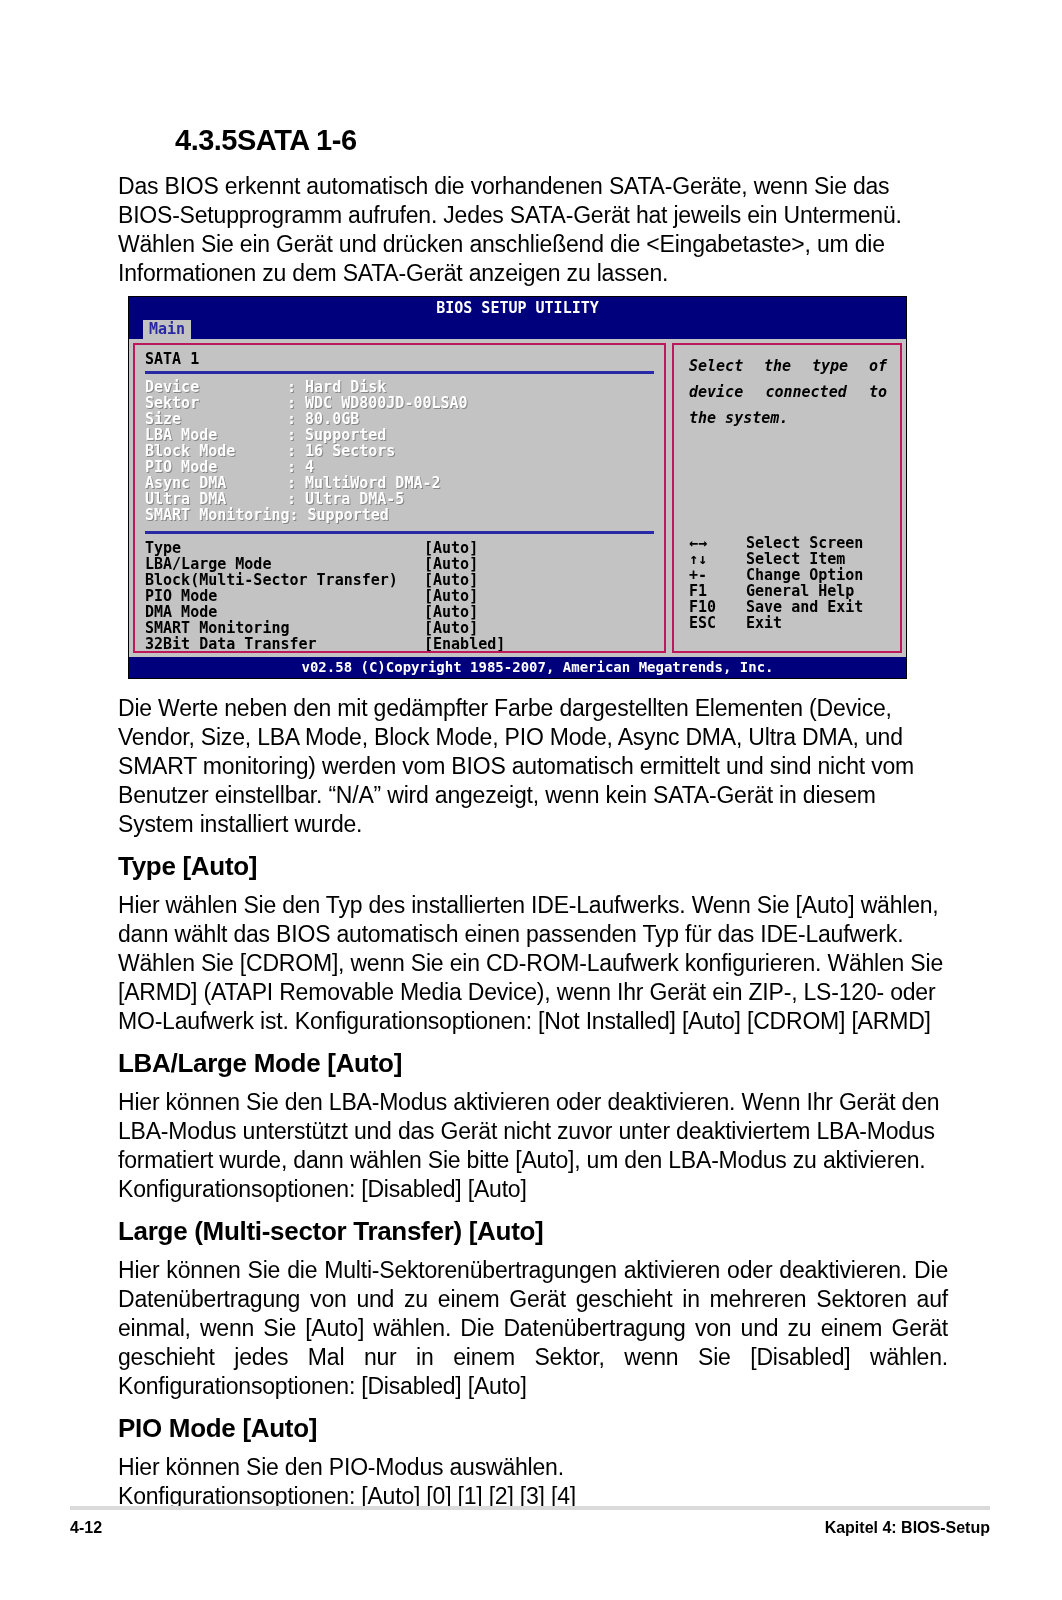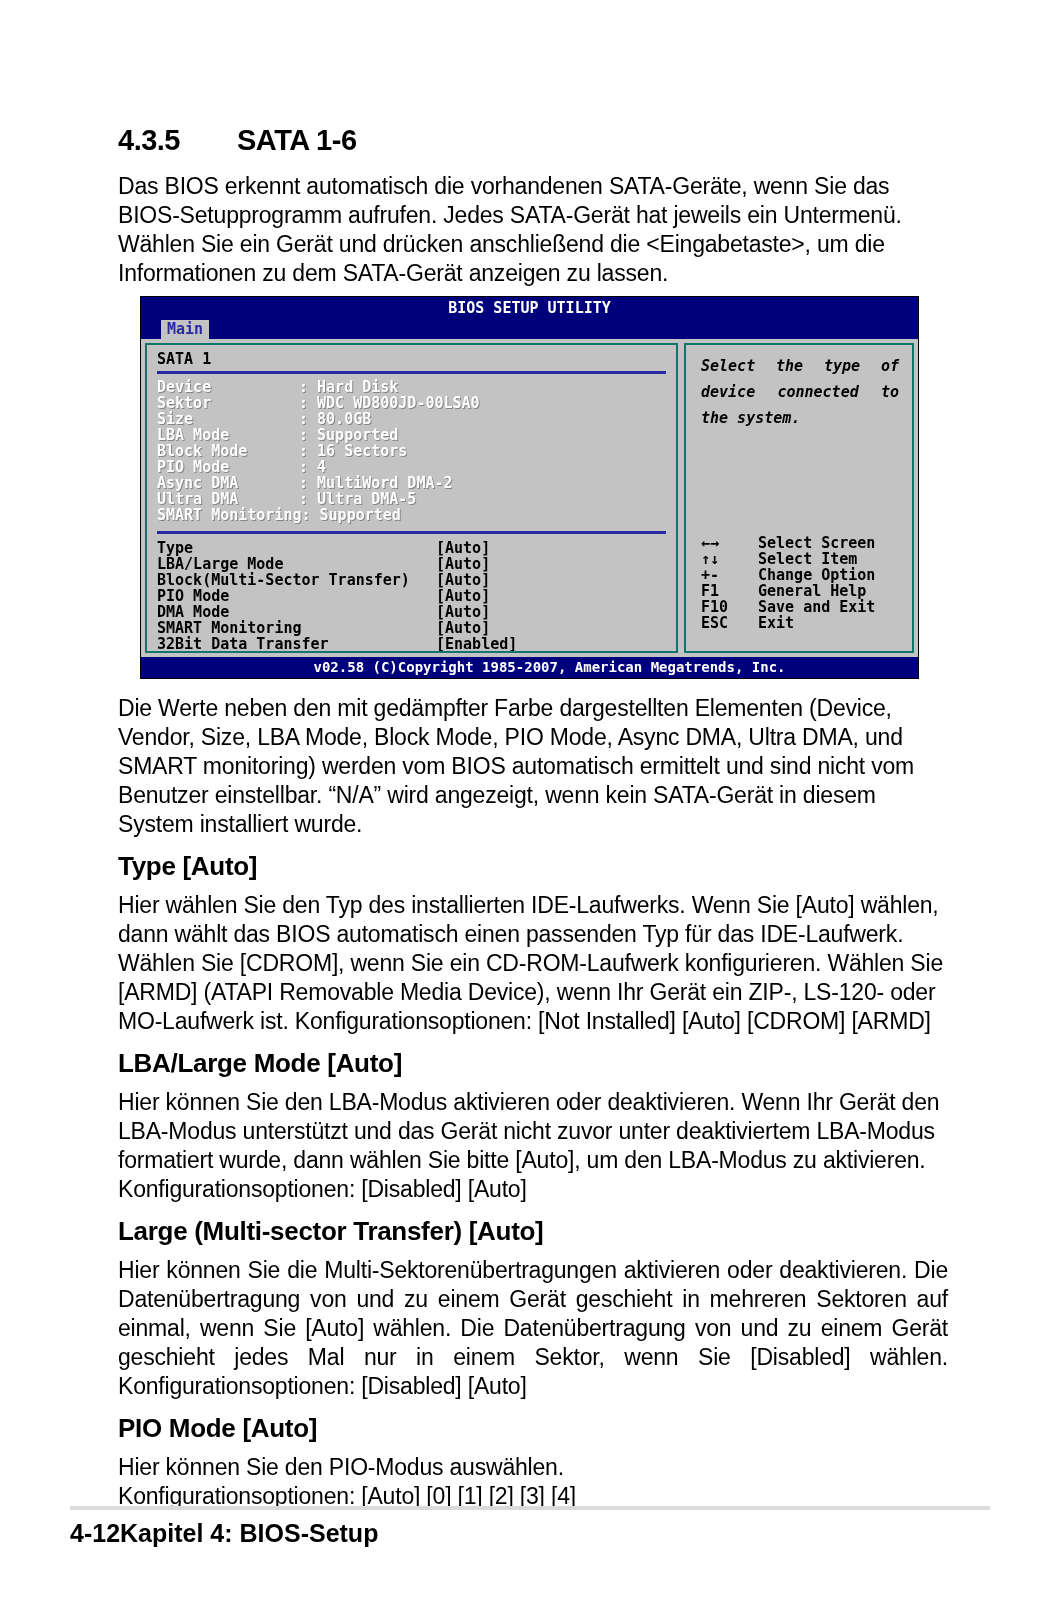"4.3.5" h1 .secnum { text-align: none -> right }
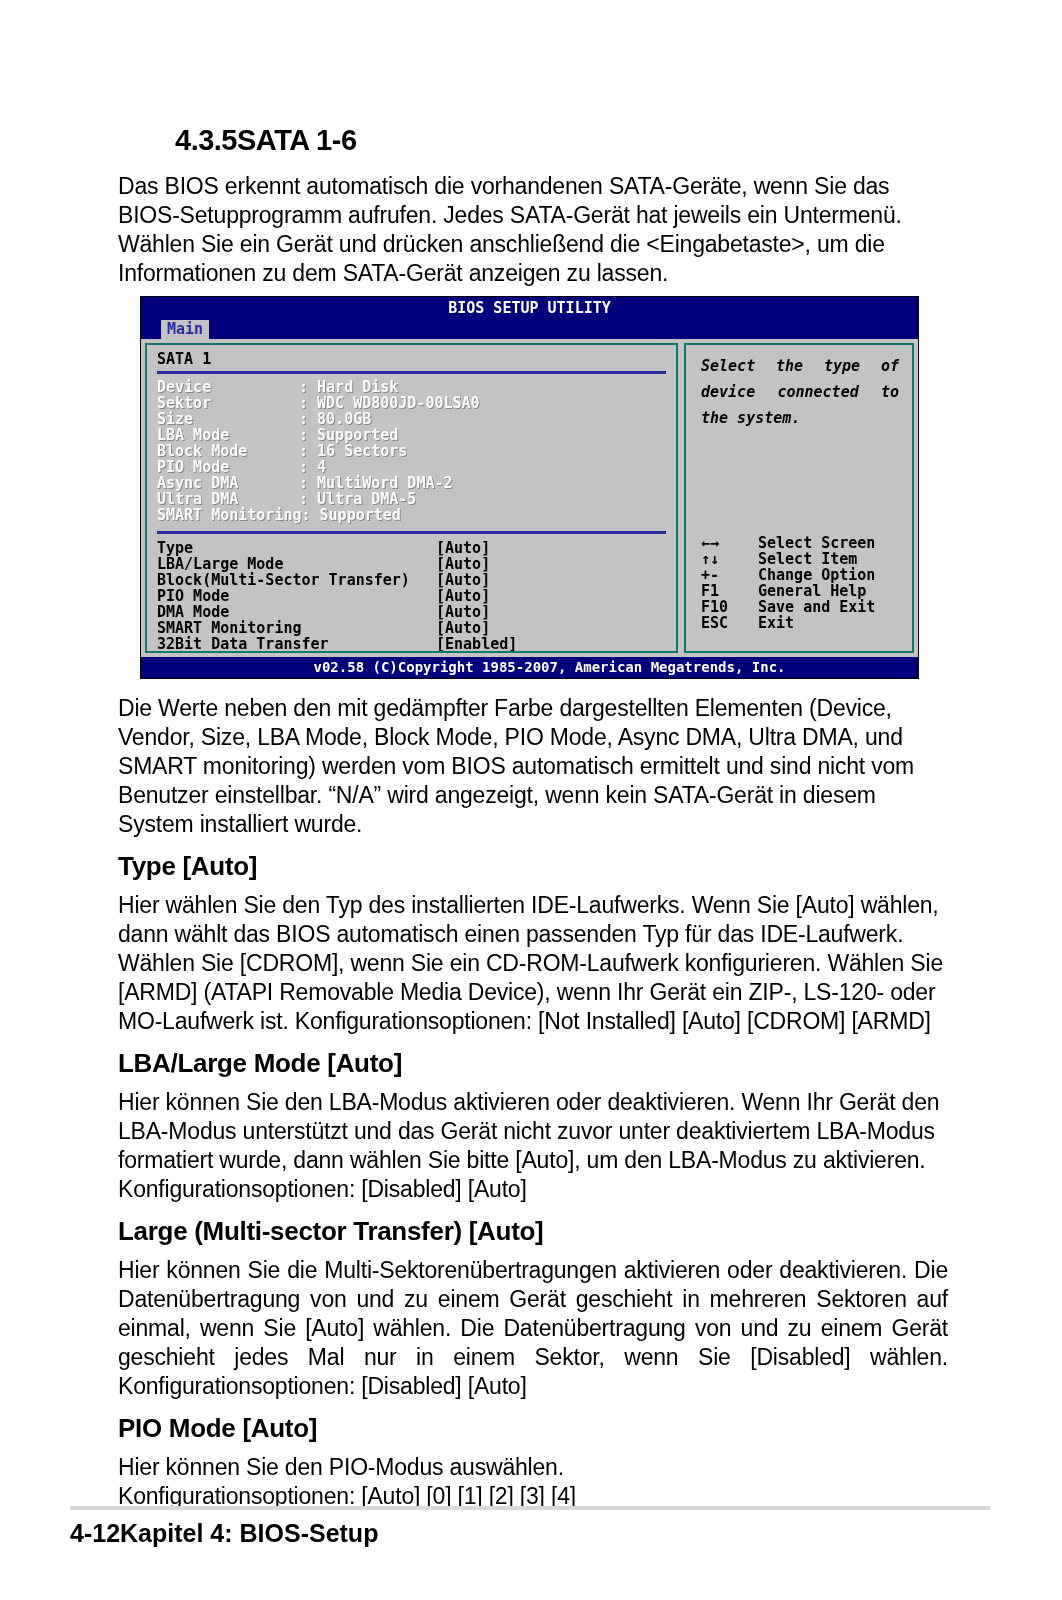"BIOS SETUP UTILITY" .bios { margin: 8px 0 0 22px -> 8px 0 0 10px }
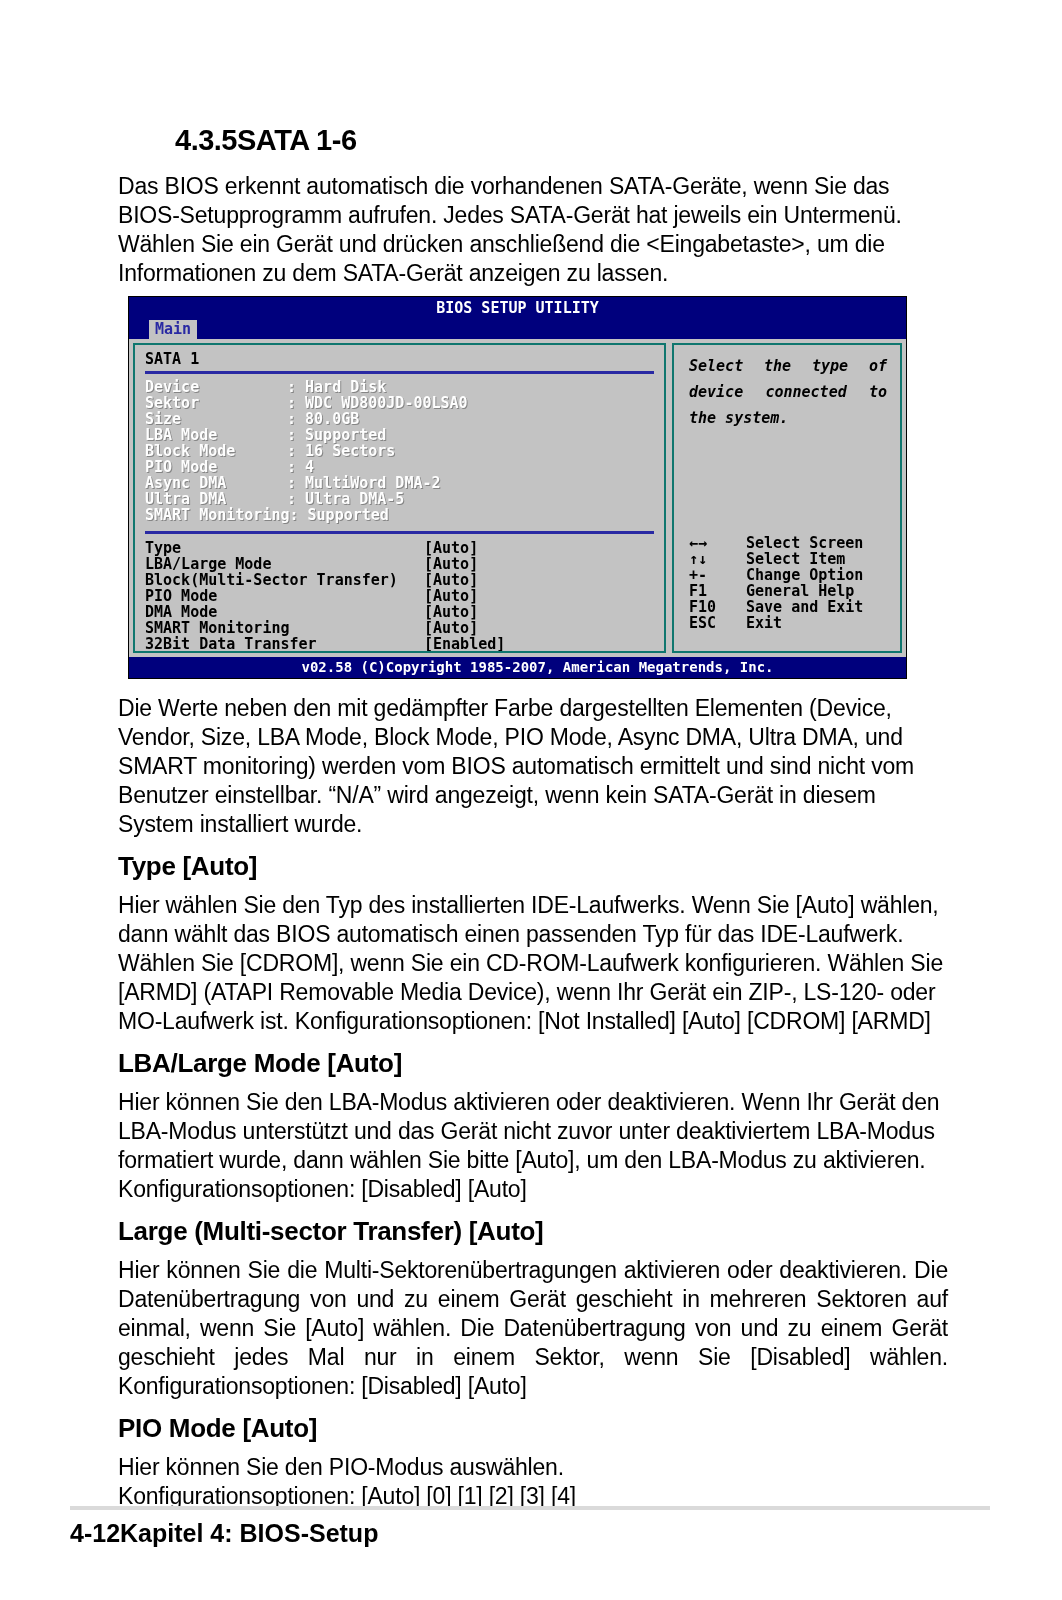"Main" .bios-tabrow { padding-left: 20px -> 14px }
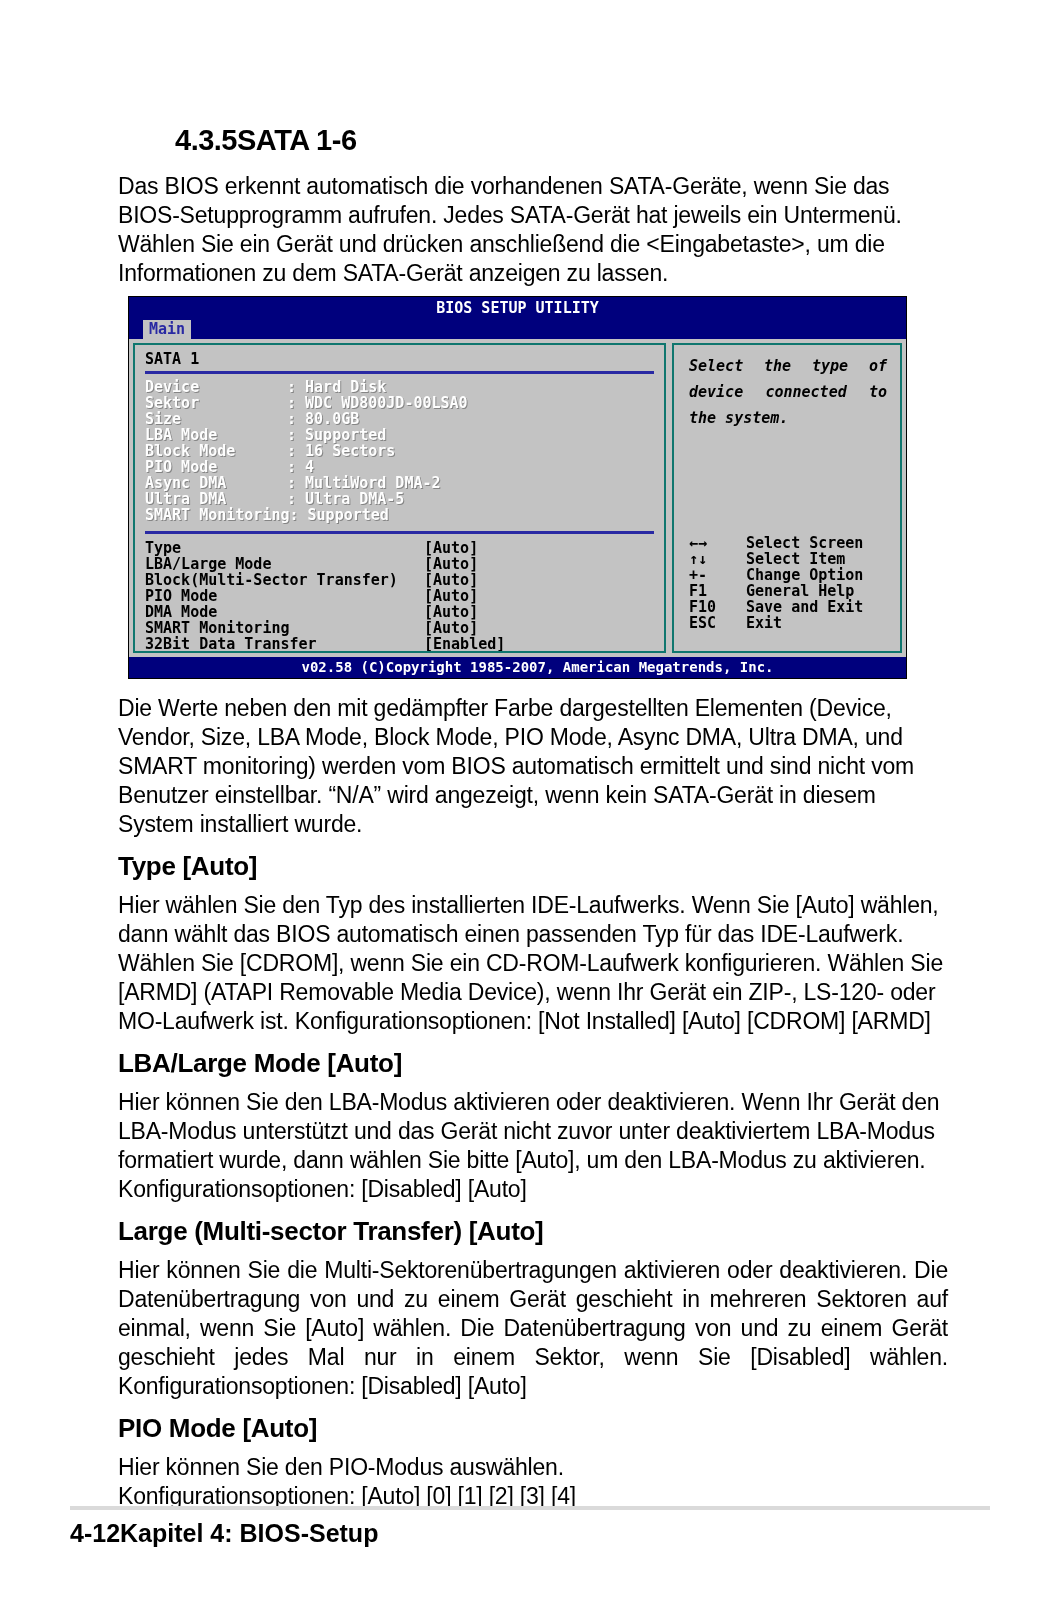"SATA 1" .panel { border: 2px solid #0f766e -> 2px solid #be185d }
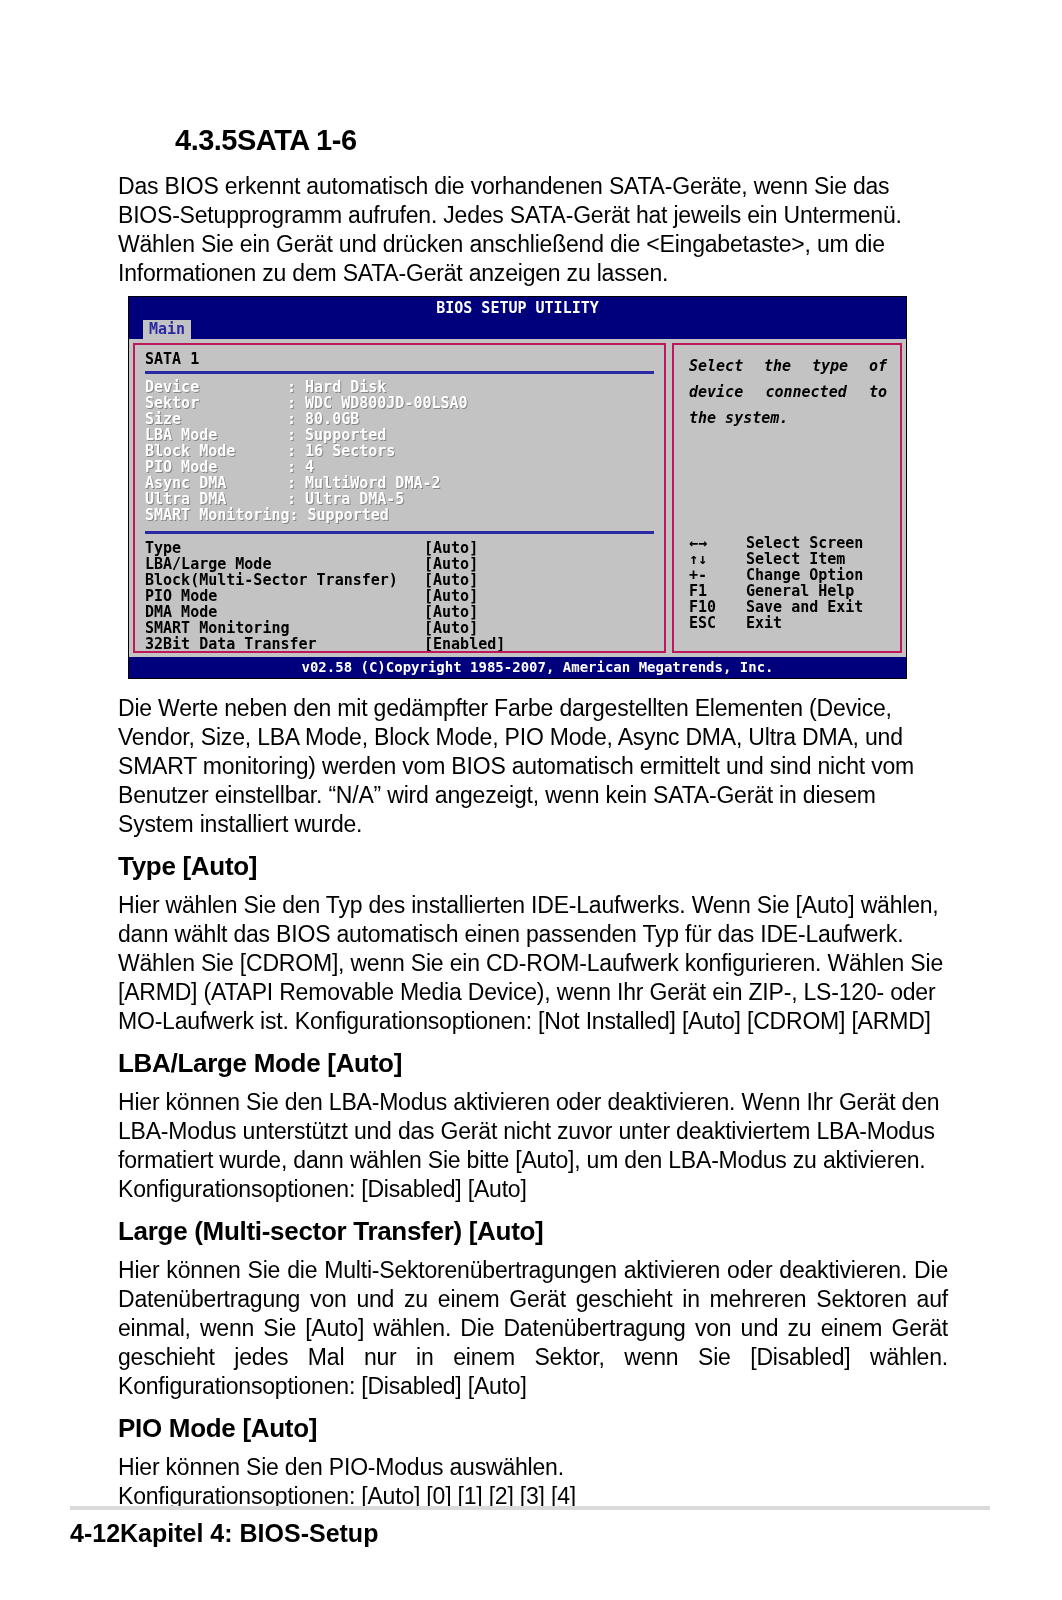"4-12" .footer-row { font-size: 25px -> 16px; justify-content: none -> space-between }
